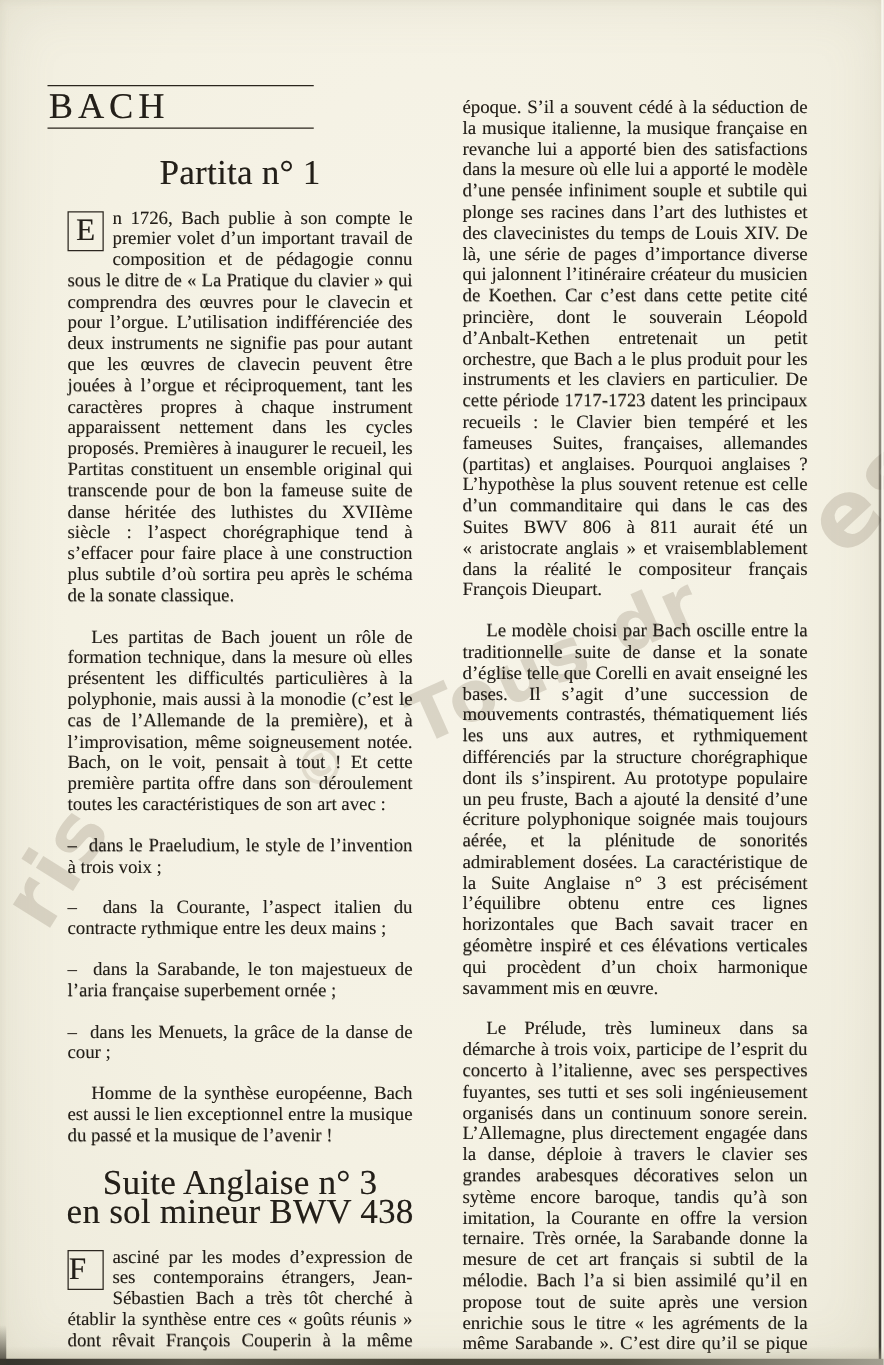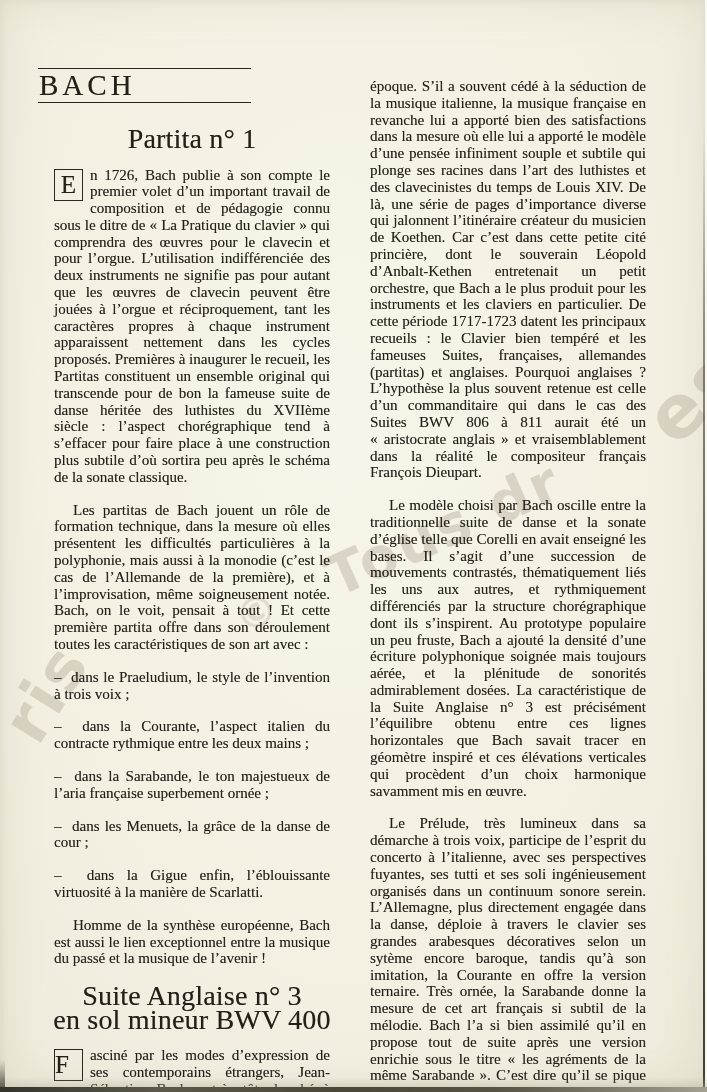"– dans la Gigue enfin," p.body-p { html: <p>–&nbsp; dans la Gigue enfin, l’éblouissante virtuosité à la manière de Scarlatti.</p> -> none }
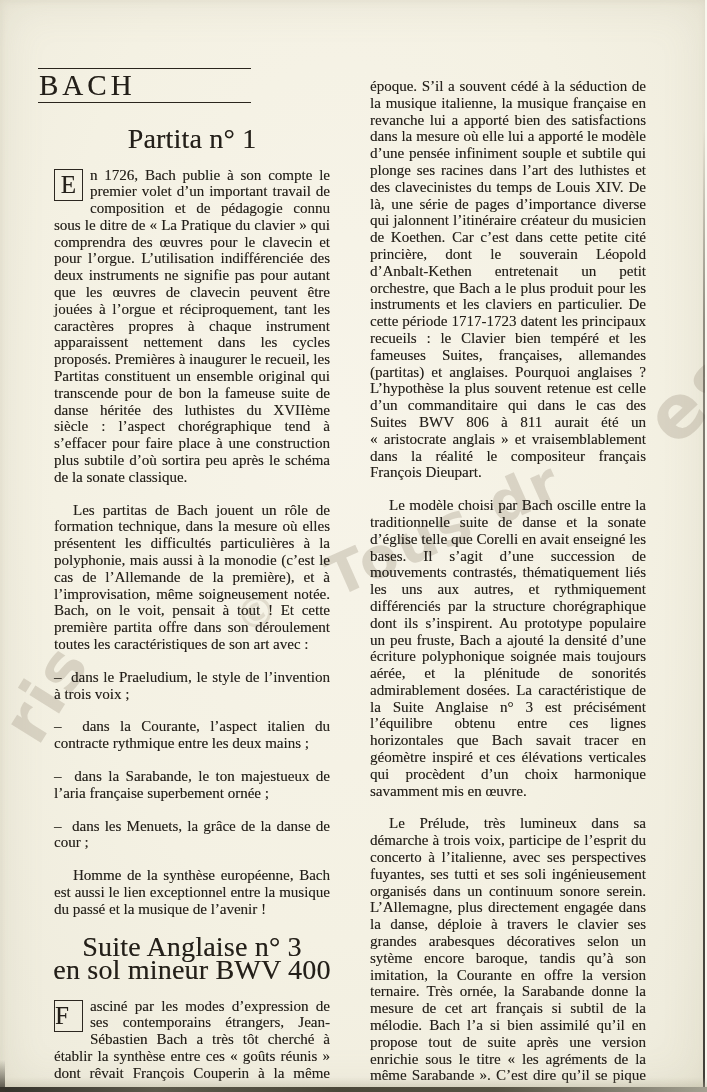"en sol mineur BWV 400" span.line { text: 400 -> 438 }
